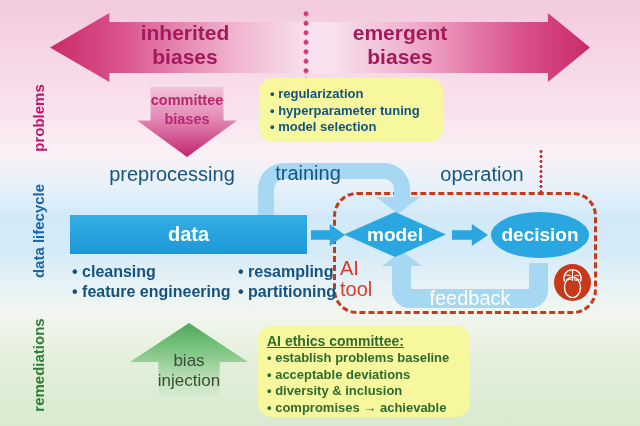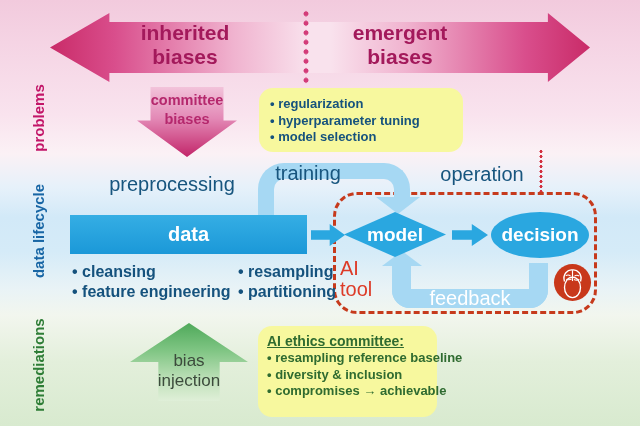"• regularization" .note1 { top: 88px -> 78px; width: 204px -> 184px }
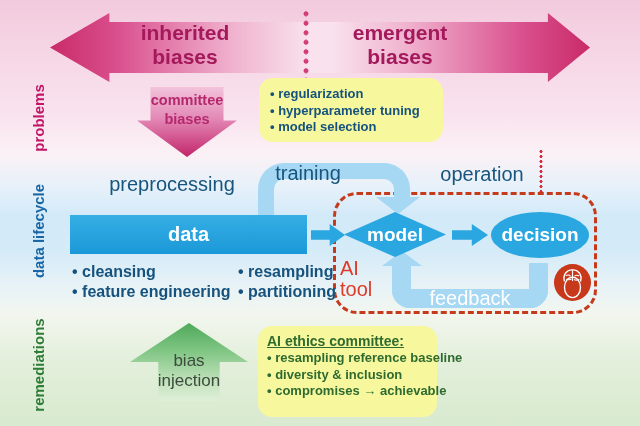"preprocessing" div.abs { top: 173px -> 163px }
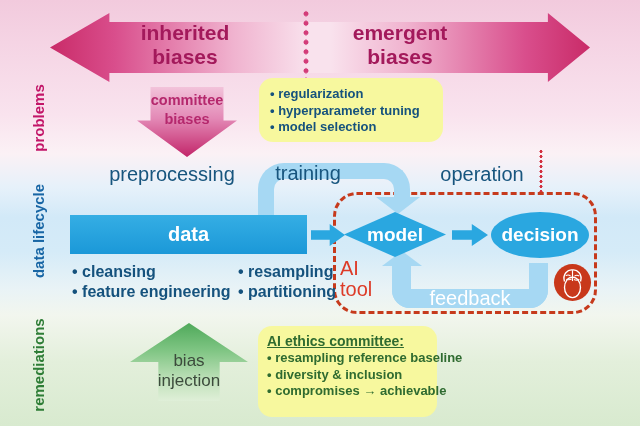"AI ethics committee:" .note2 { width: 179px -> 212px }
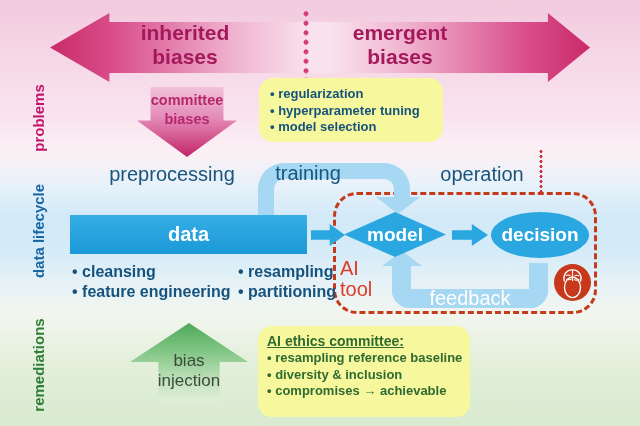"• resampling reference baseline" div.bullet-item { text: resampling reference -> establish problems }
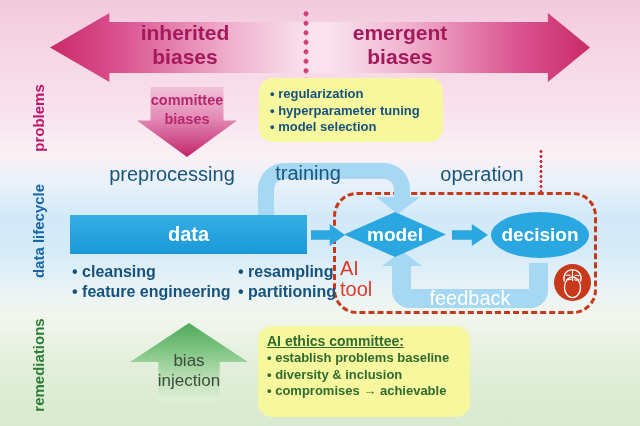"• acceptable deviations" div.bullet-item { html: none -> <div>• acceptable deviations</div> }
